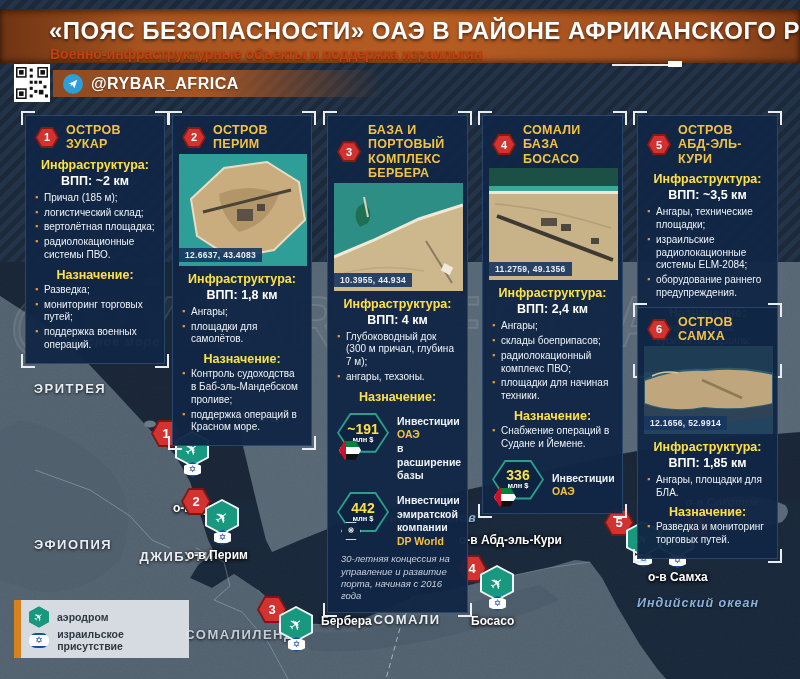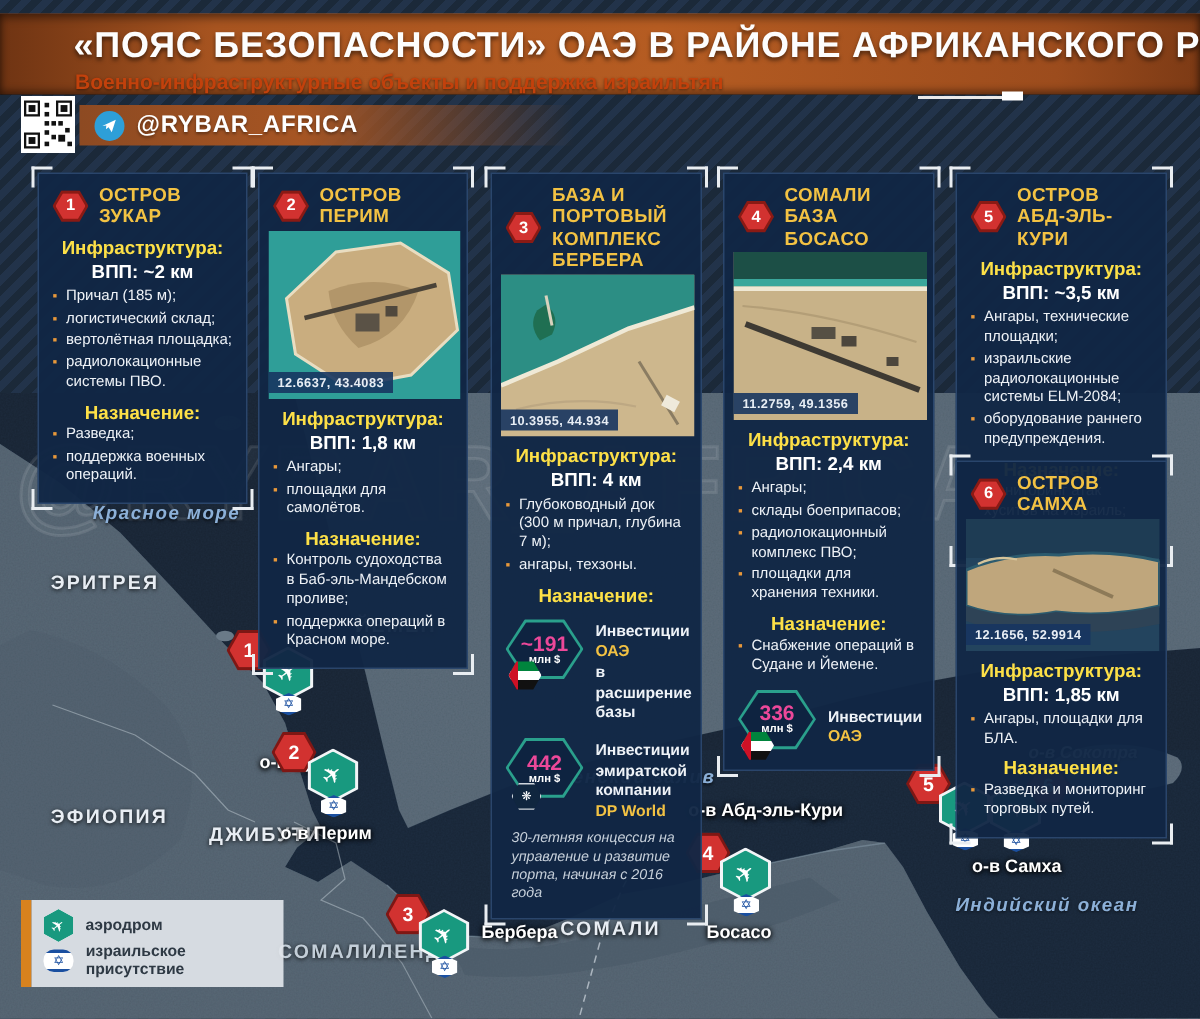"мониторинг торговых путей;" li { html: none -> <li>мониторинг торговых путей;</li> }
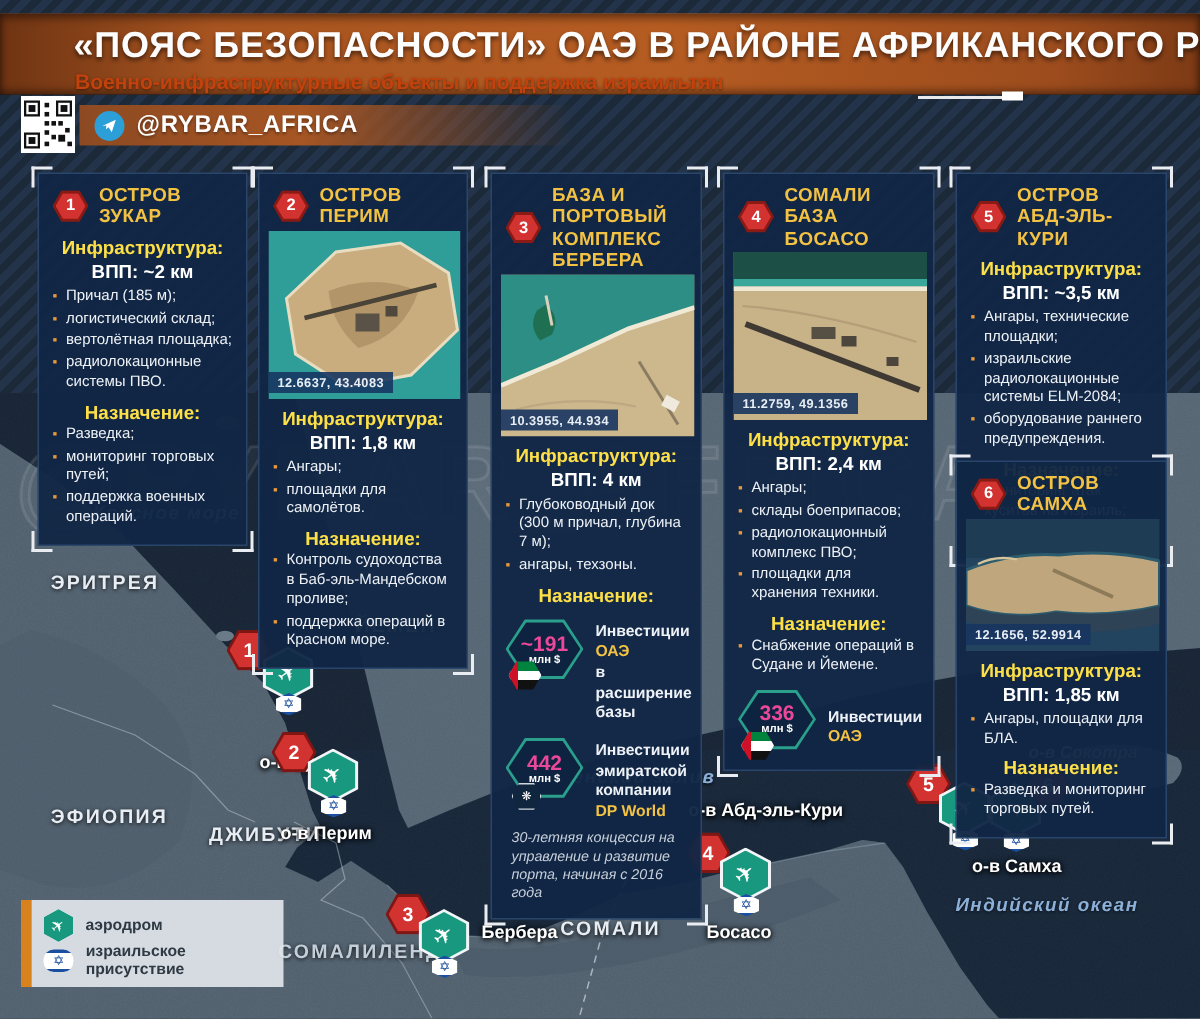"площадки для хранения техники." li { text: хранения -> начиная }
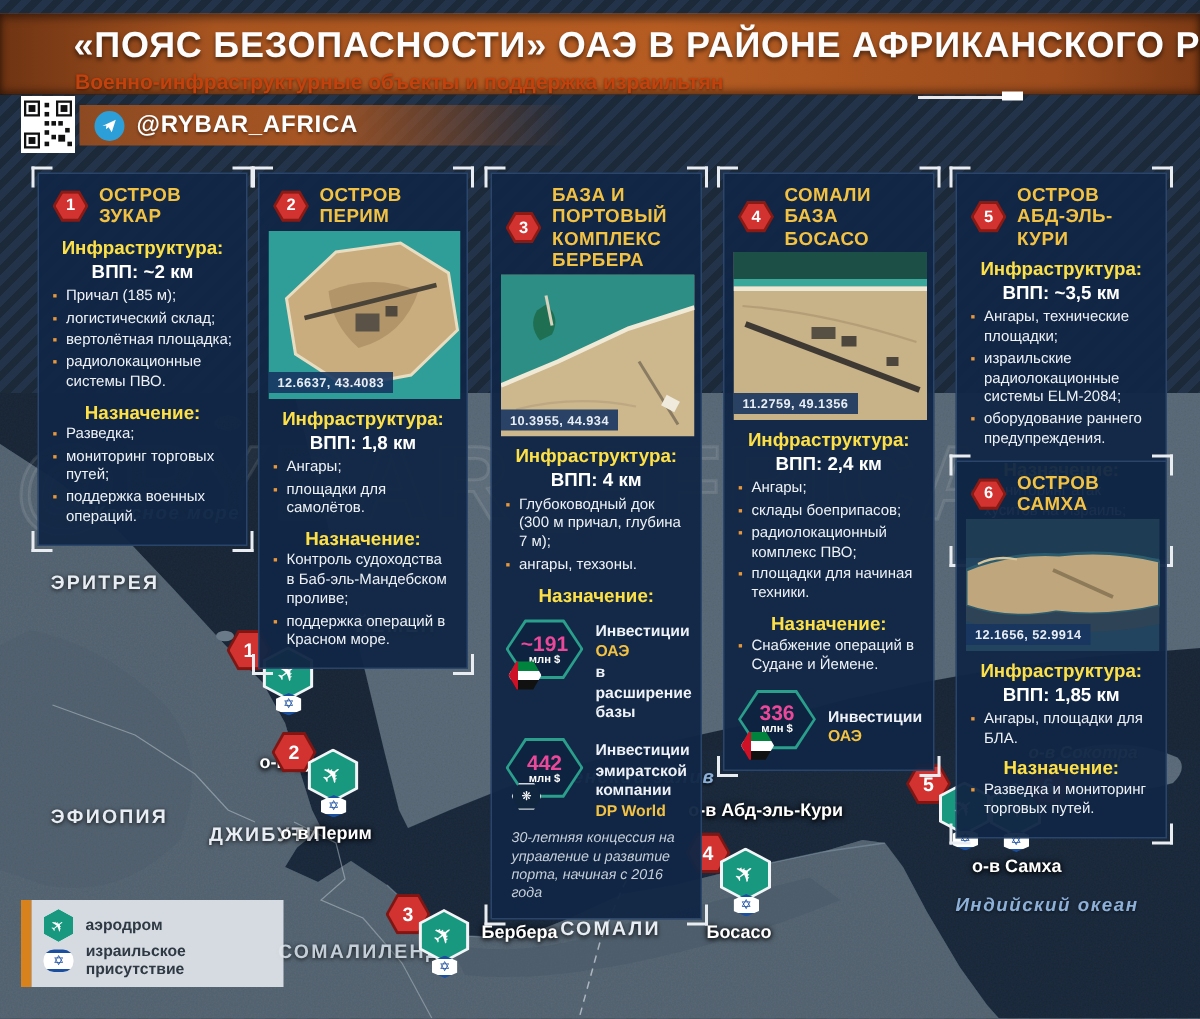"~191" .ihex-i .v { color: #ec4899 -> #fde047 }
